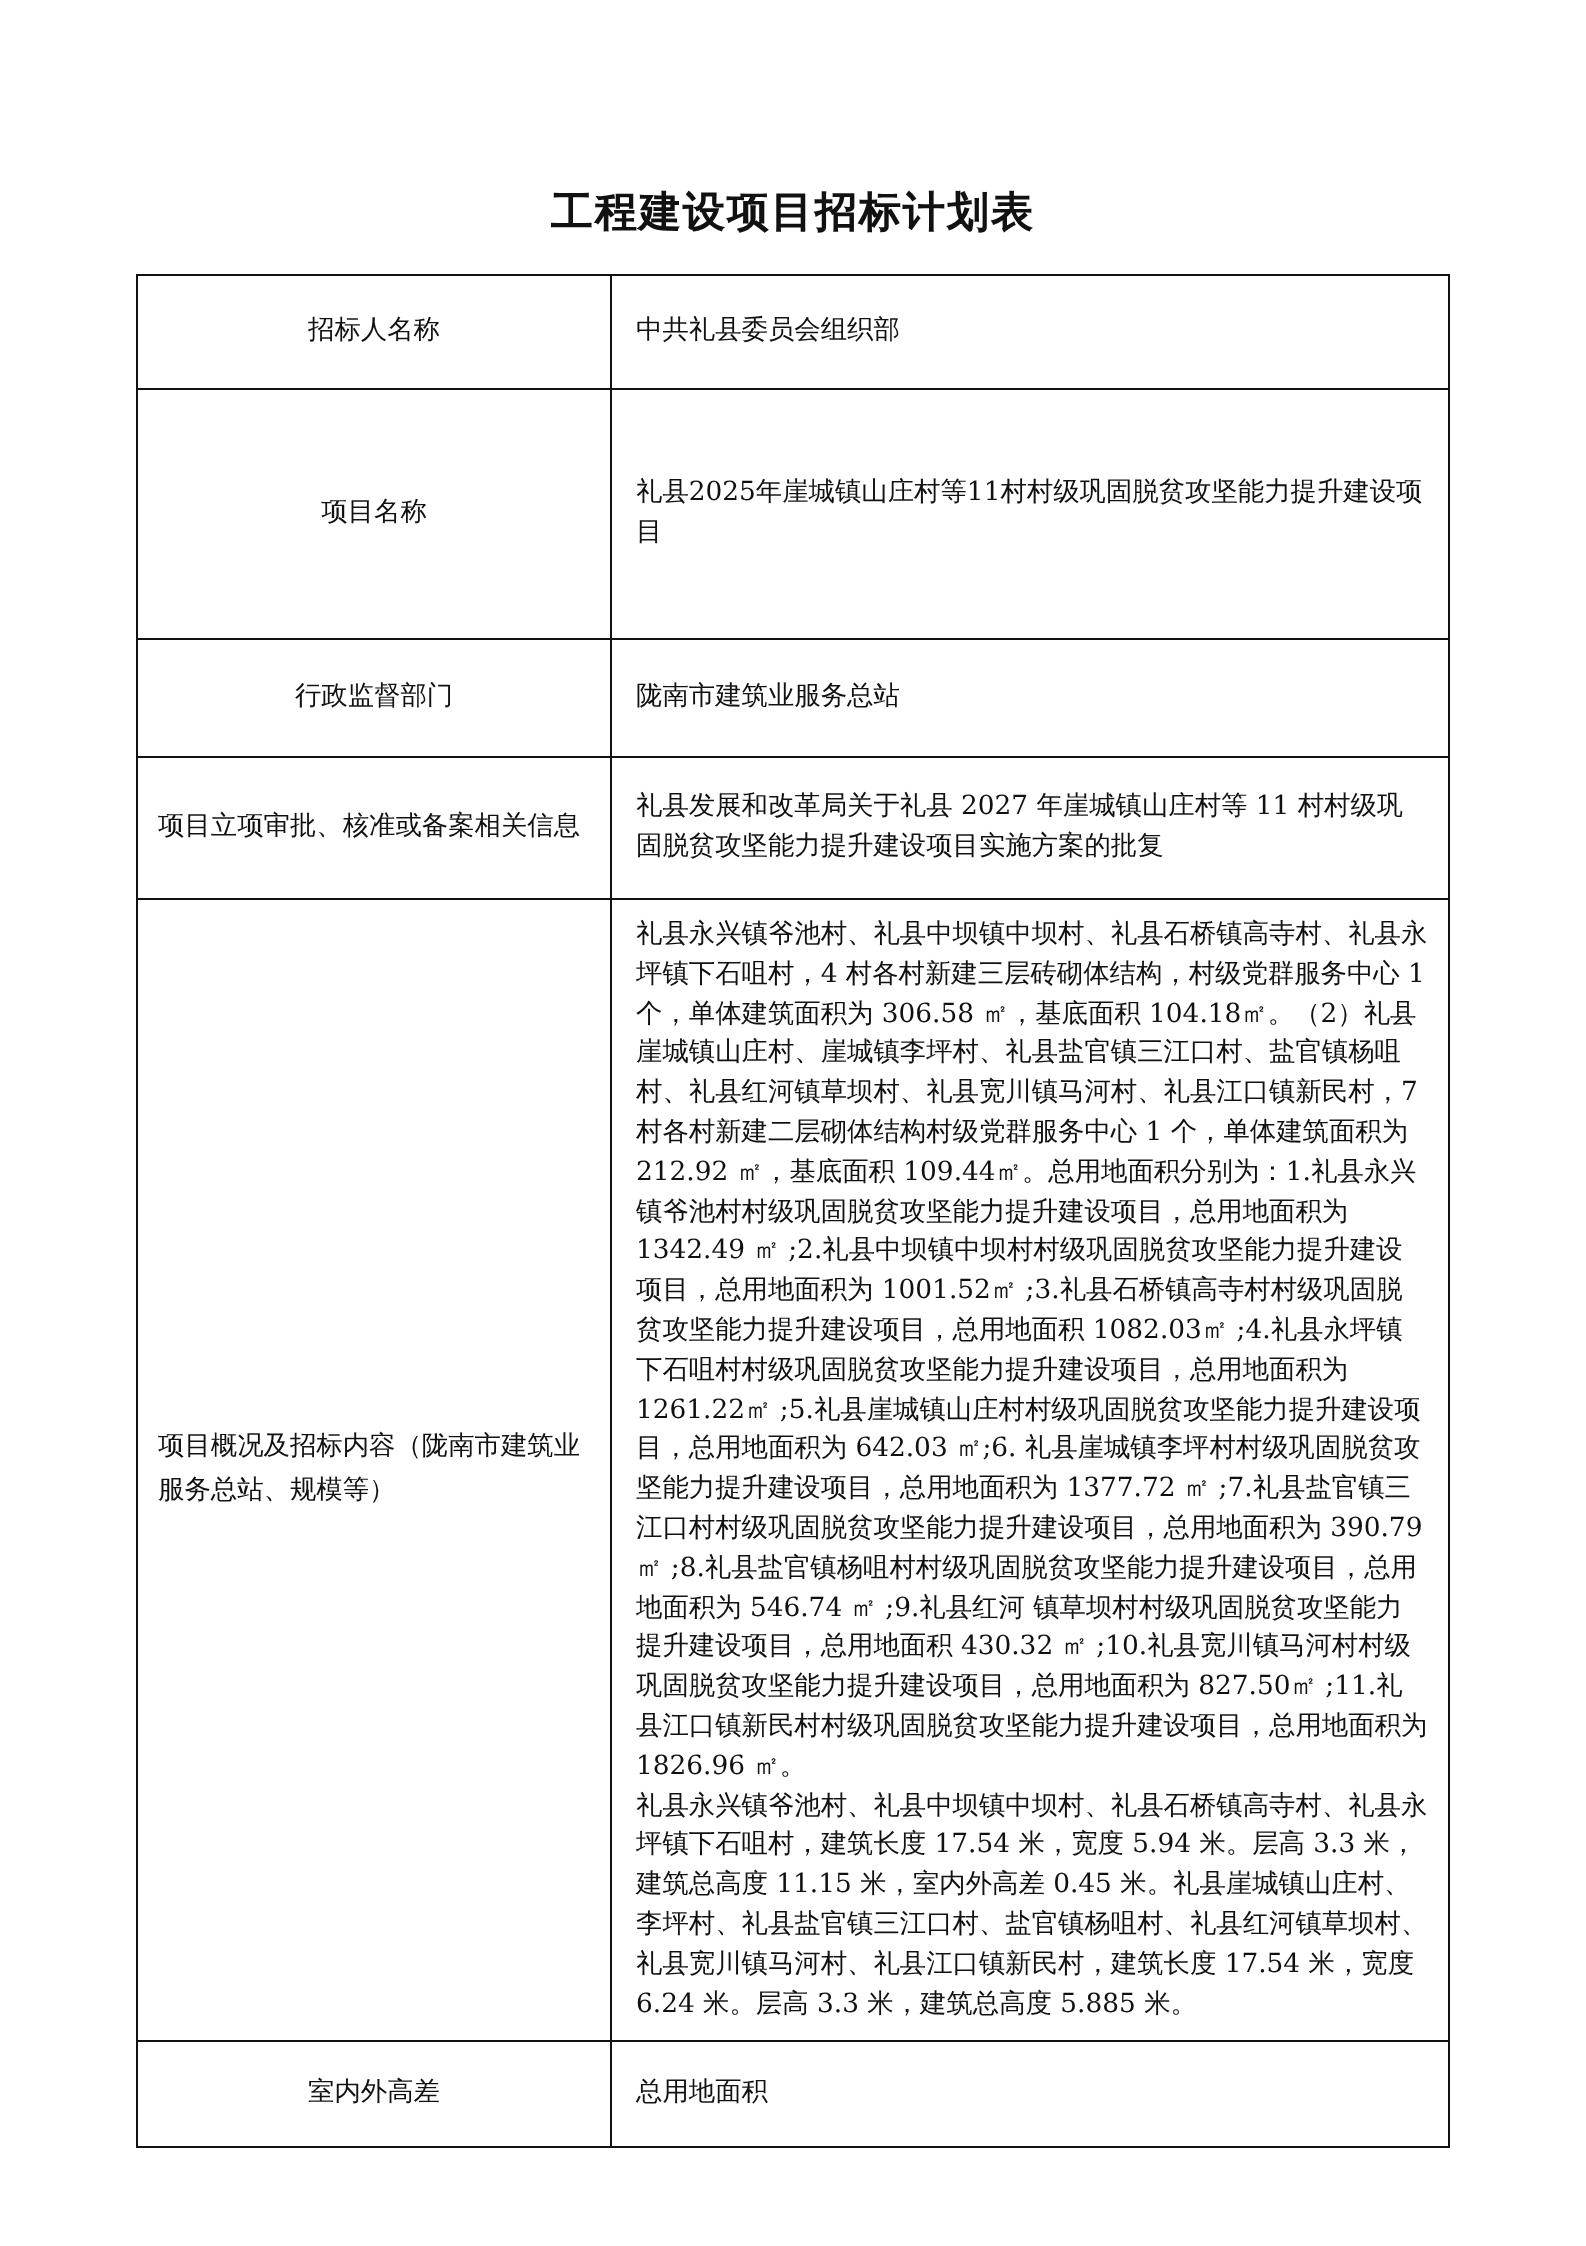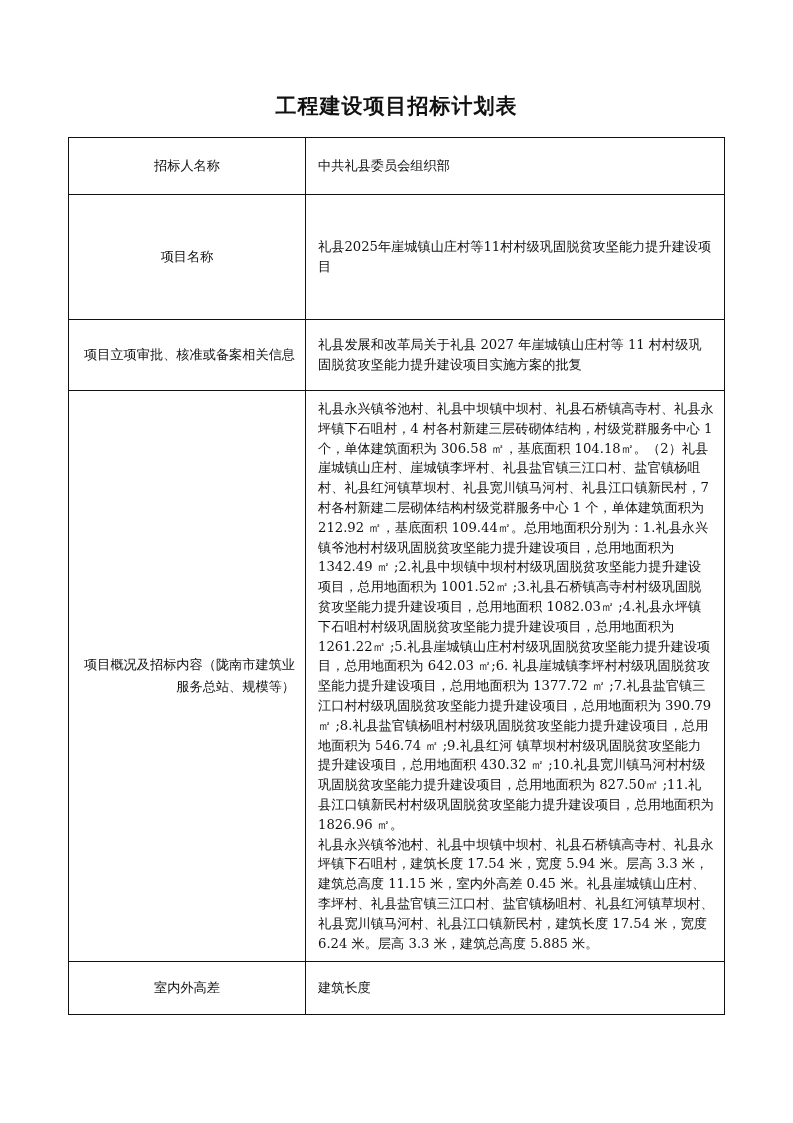"行政监督部门" tr.row-h3 { html: none -> <tr> <td>行政监督部门</td> <td>陇南市建筑业服务总站</td> </tr> }
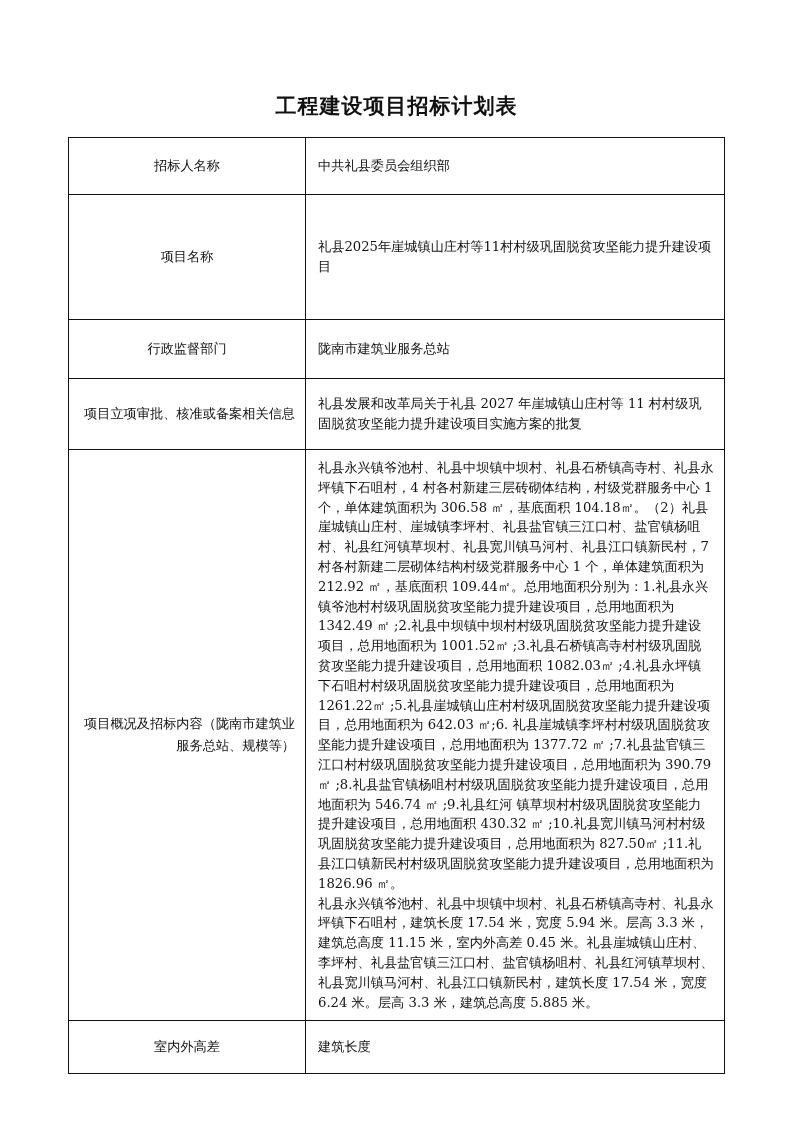"项目立项审批、核准或备案相关信息" td.label.multiline { text-align: right -> left }
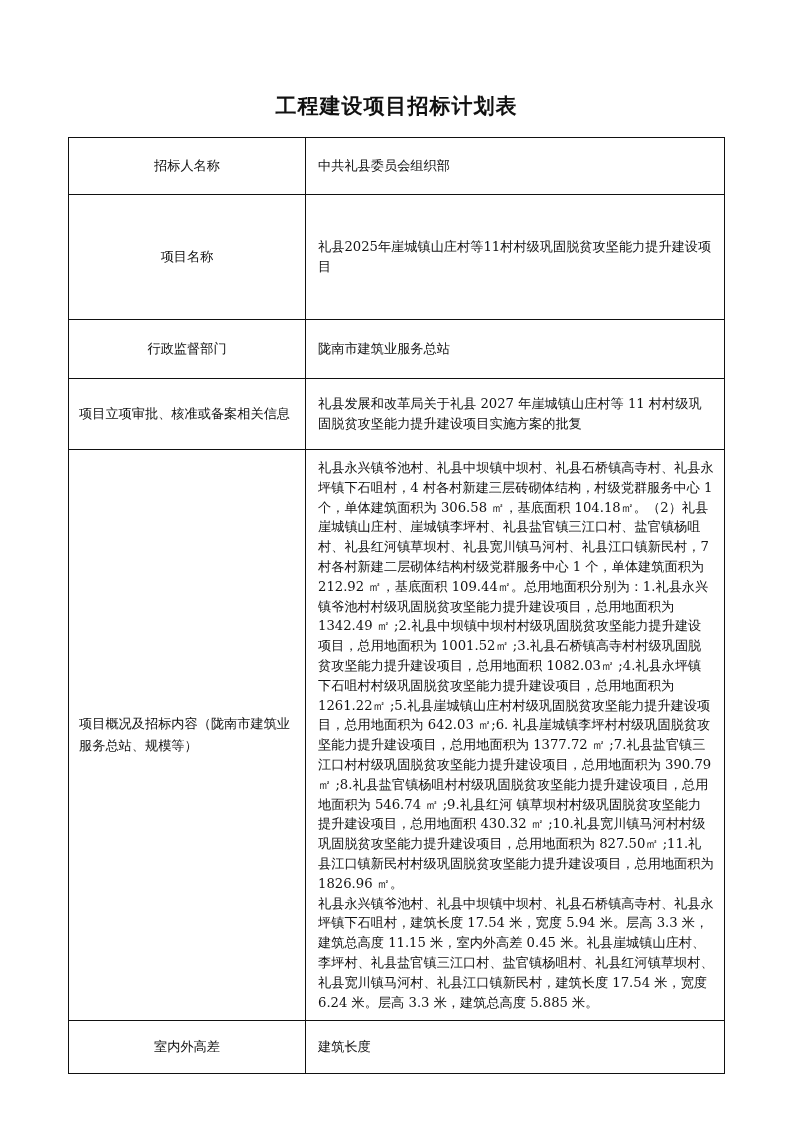"建筑长度" td.value { text: 建筑长度 -> 总用地面积 }
